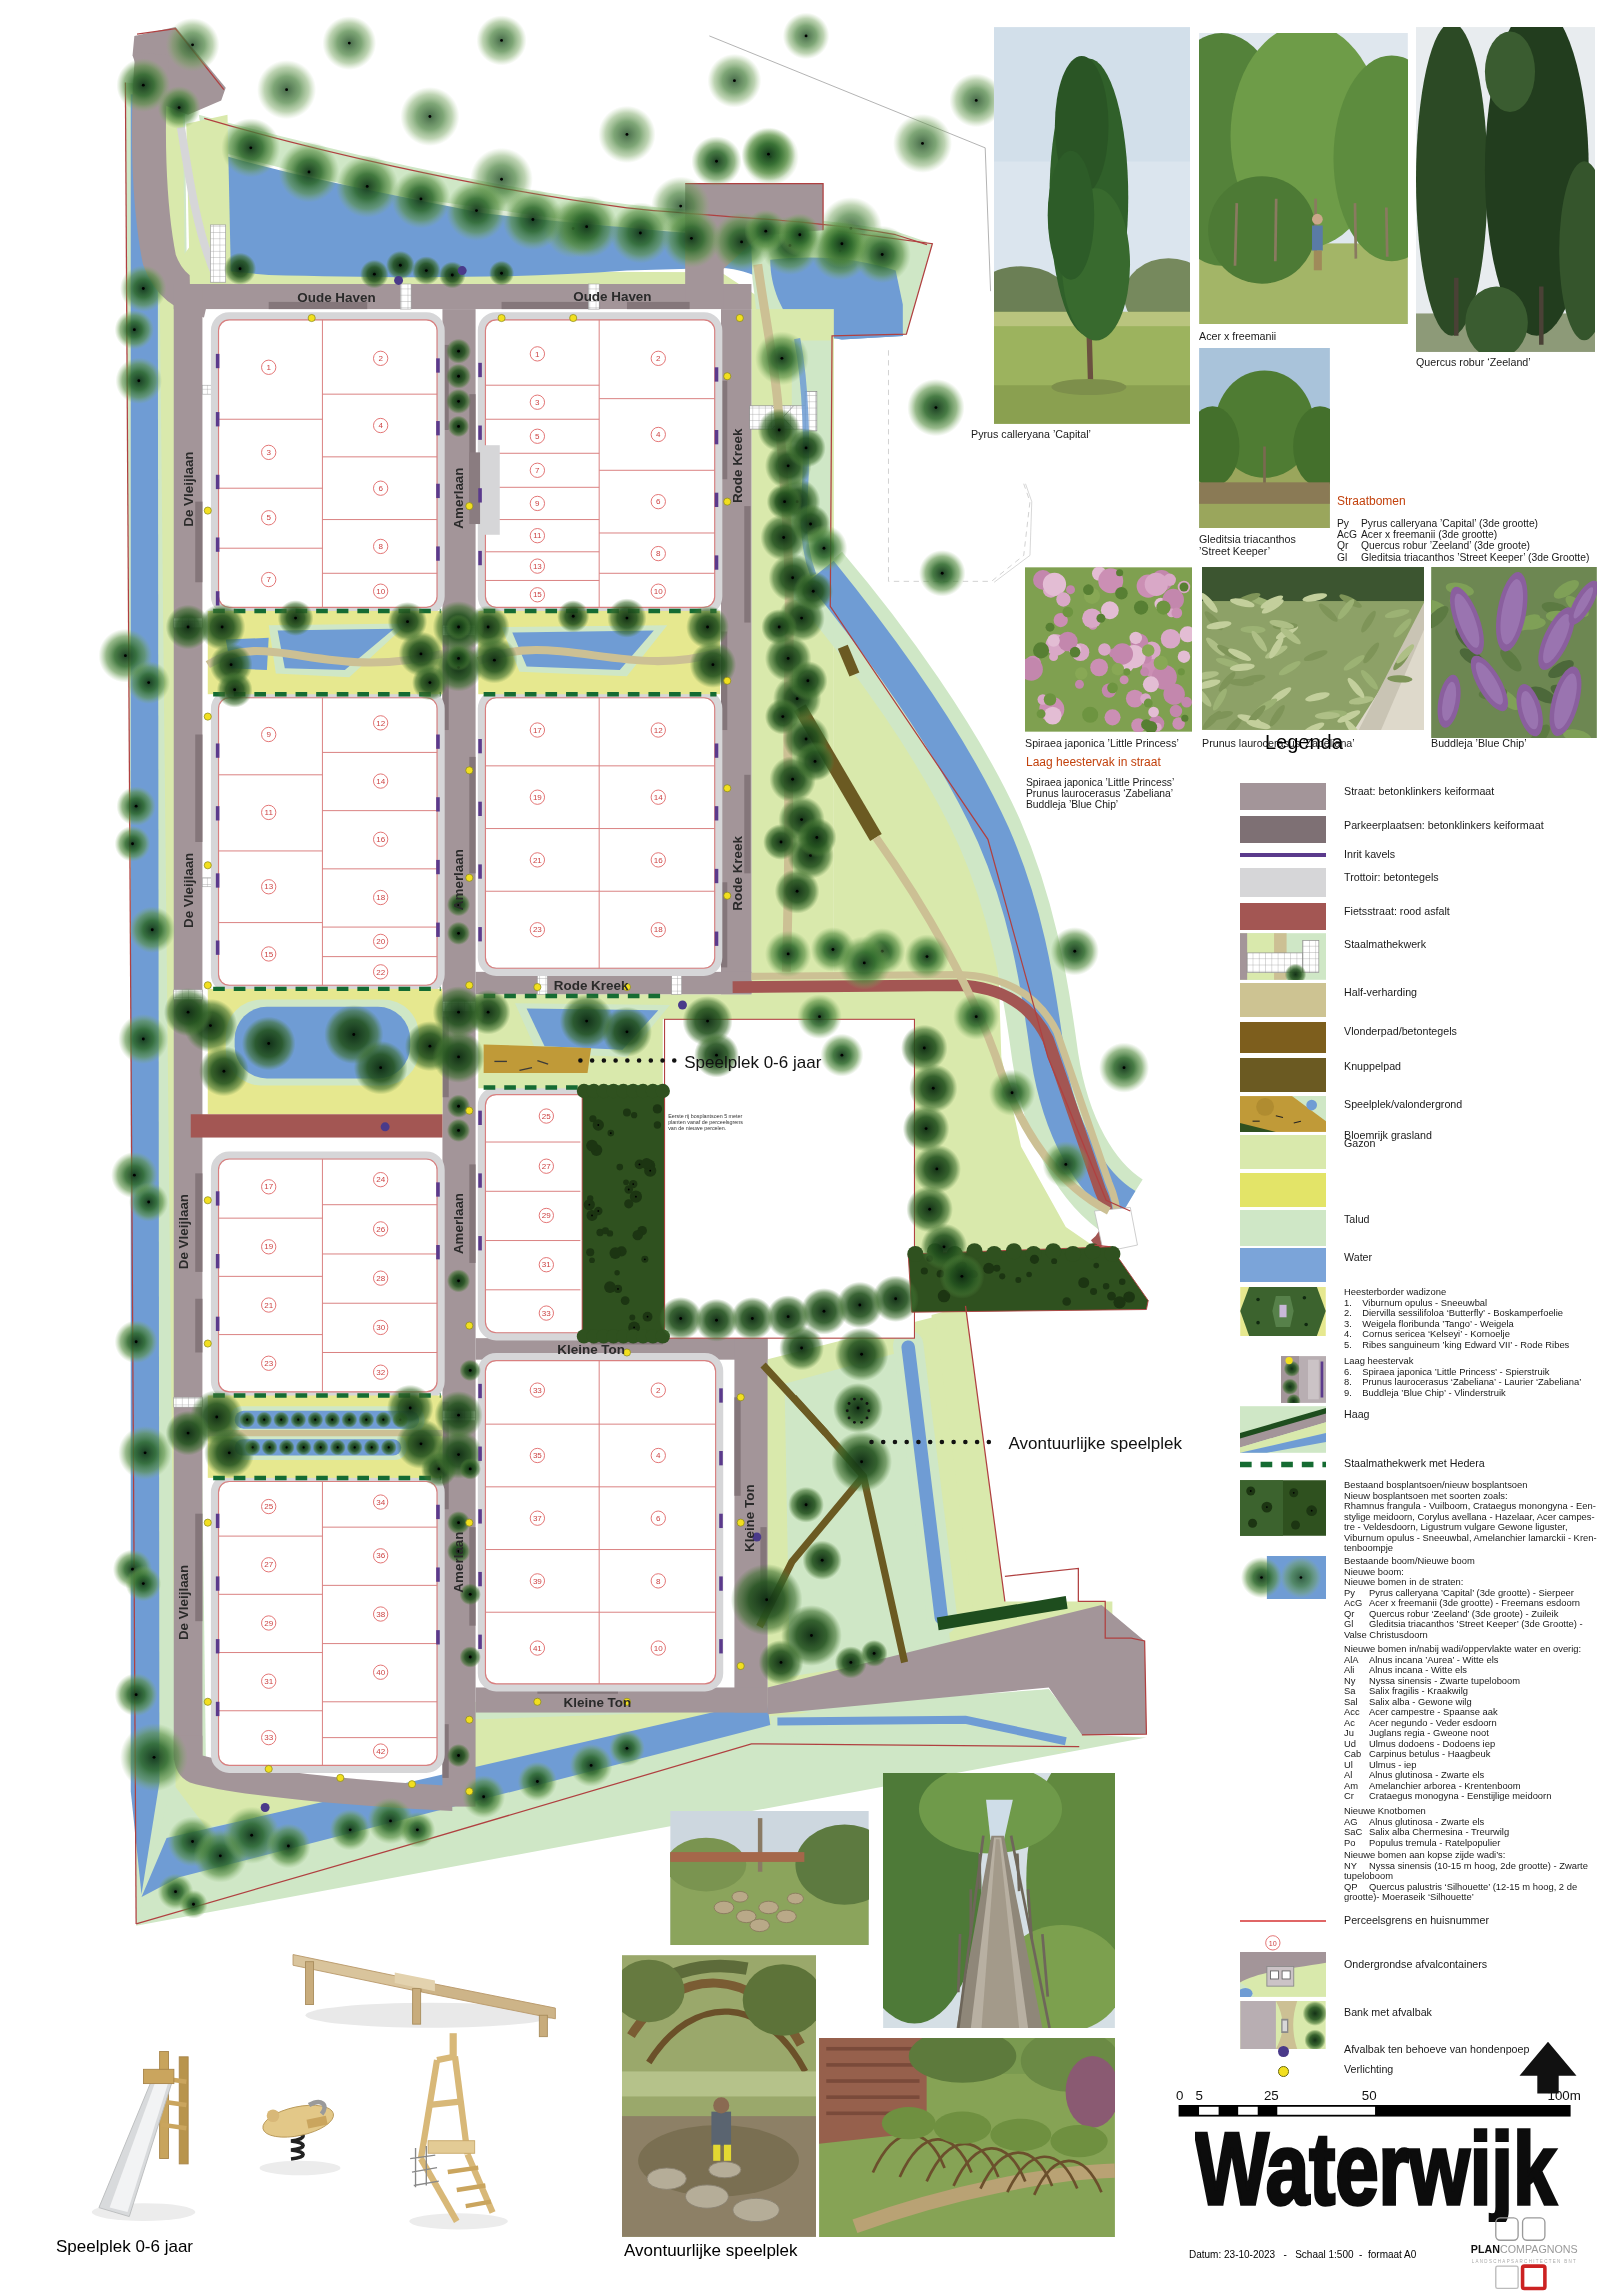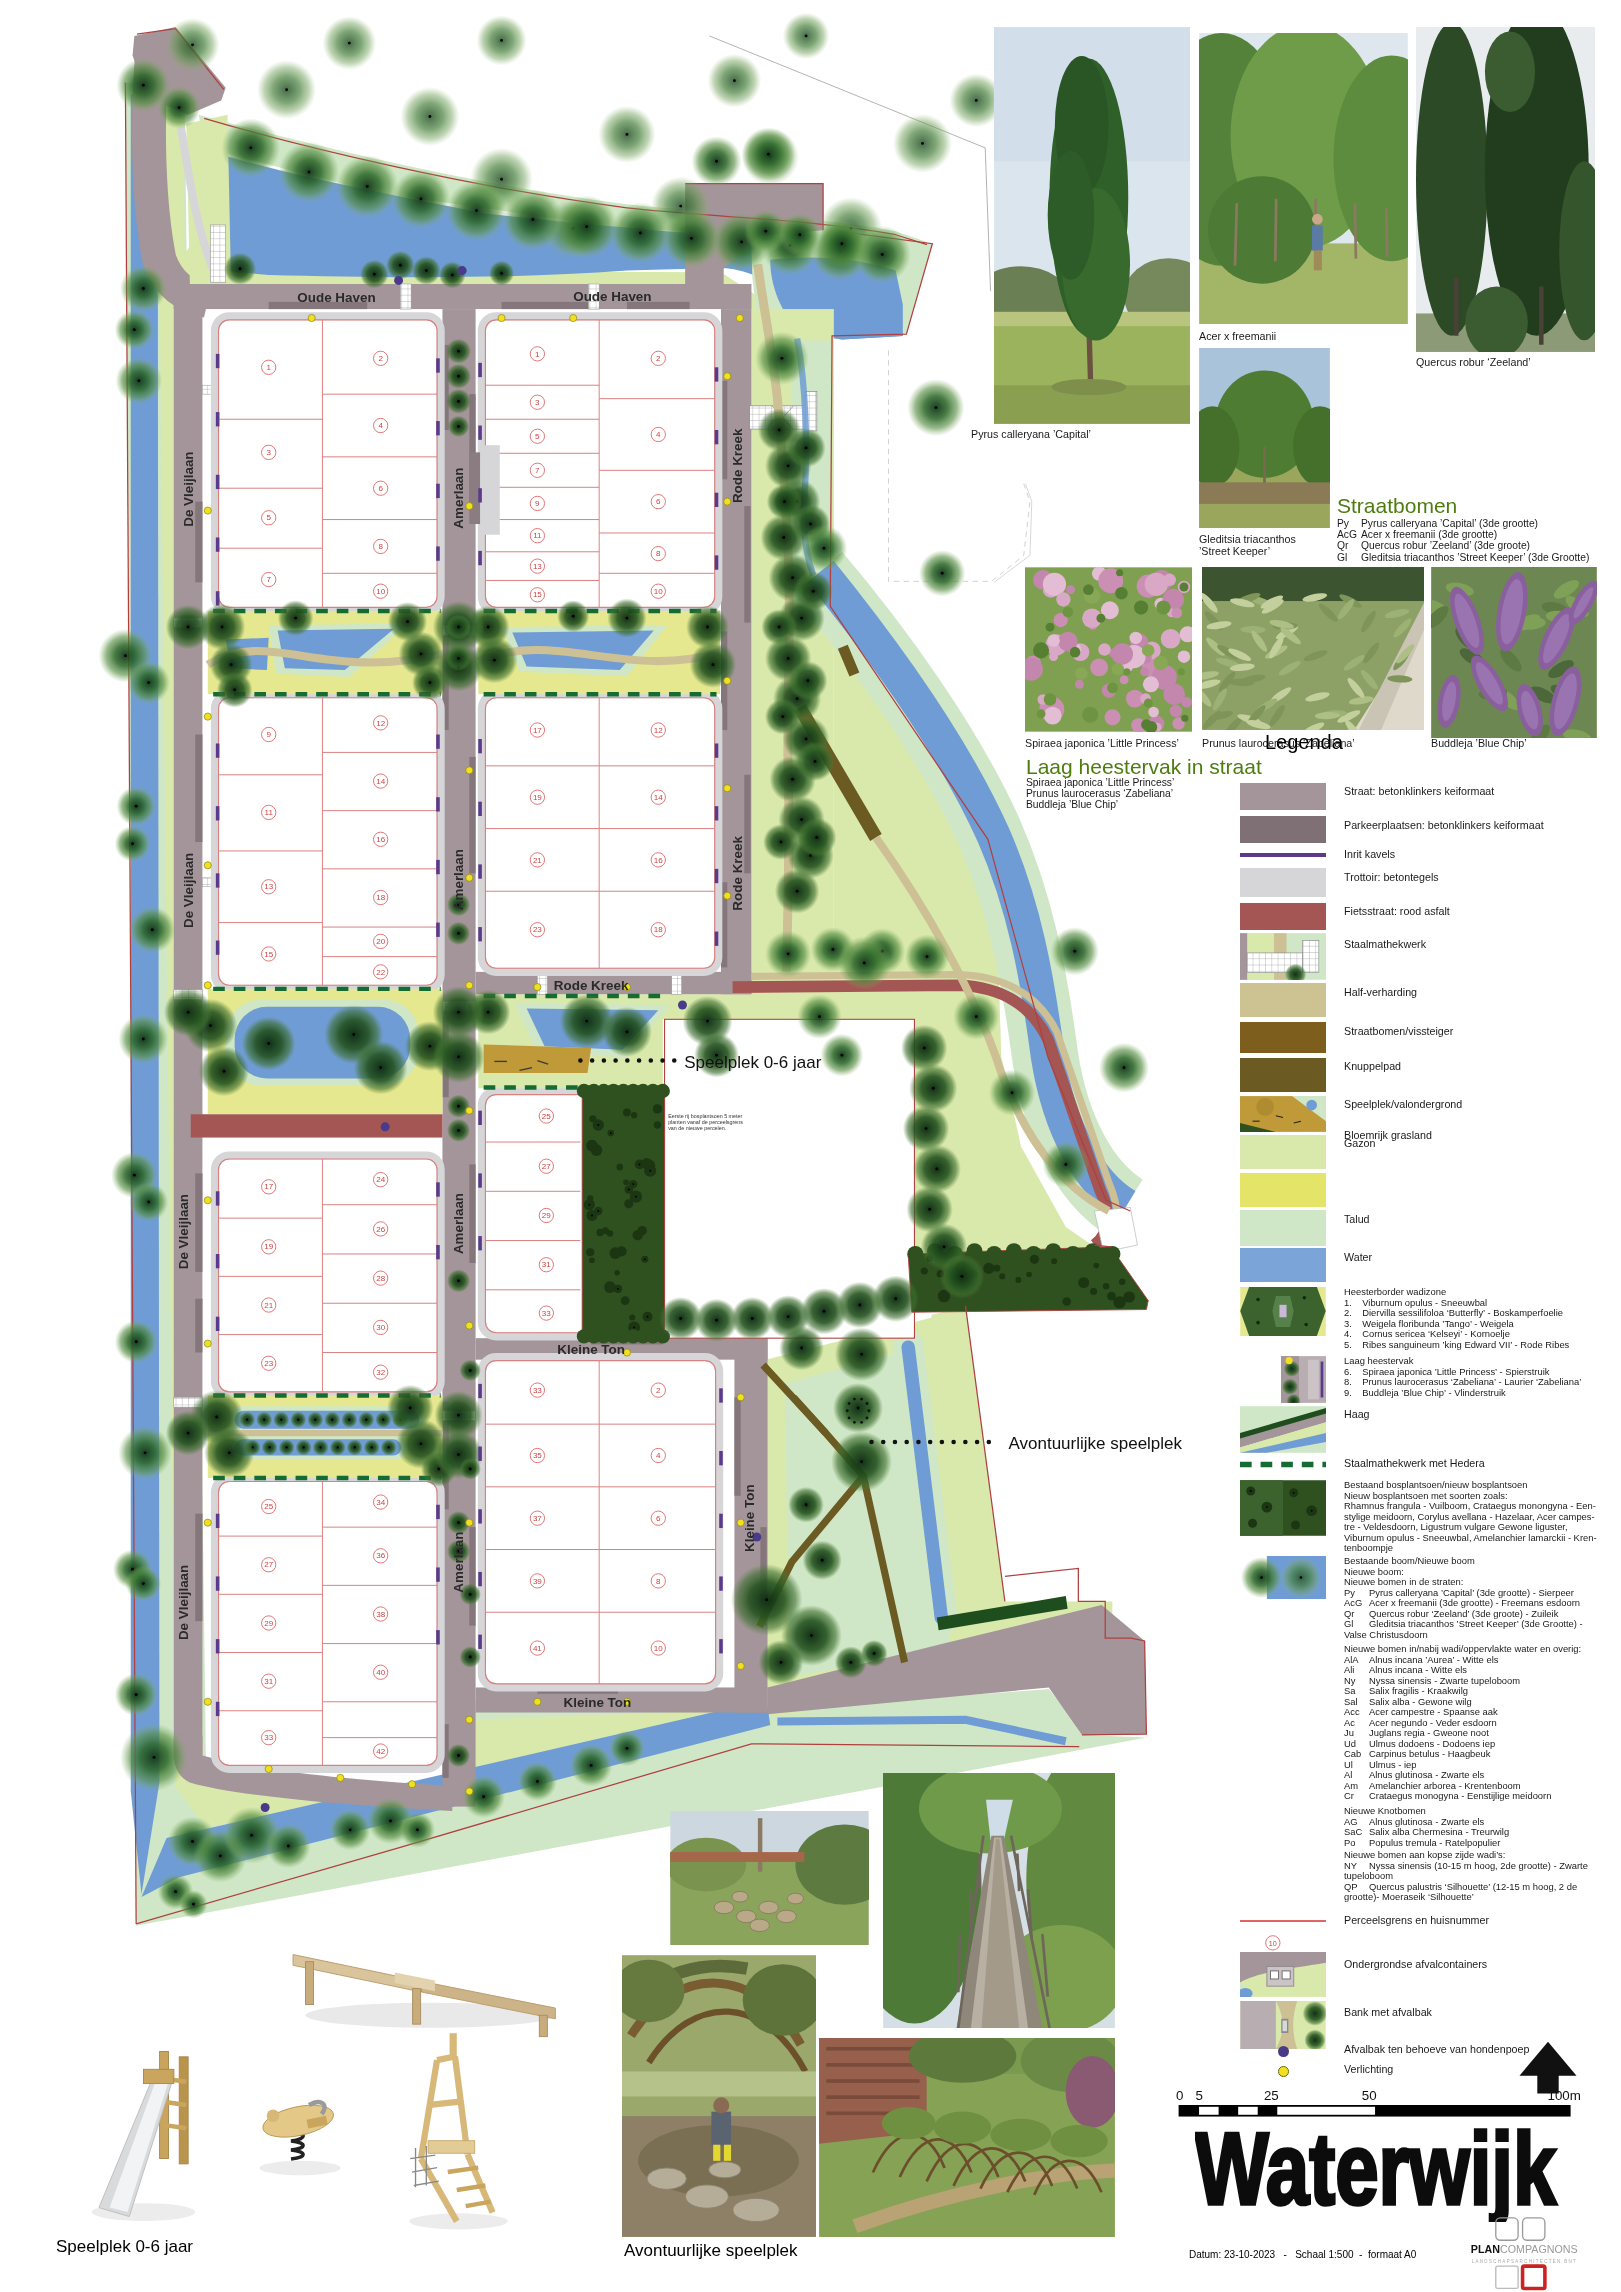"Straatbomen" .h1 { color: #4d7c0f -> #c2410c; font-size: 21px -> 12px }
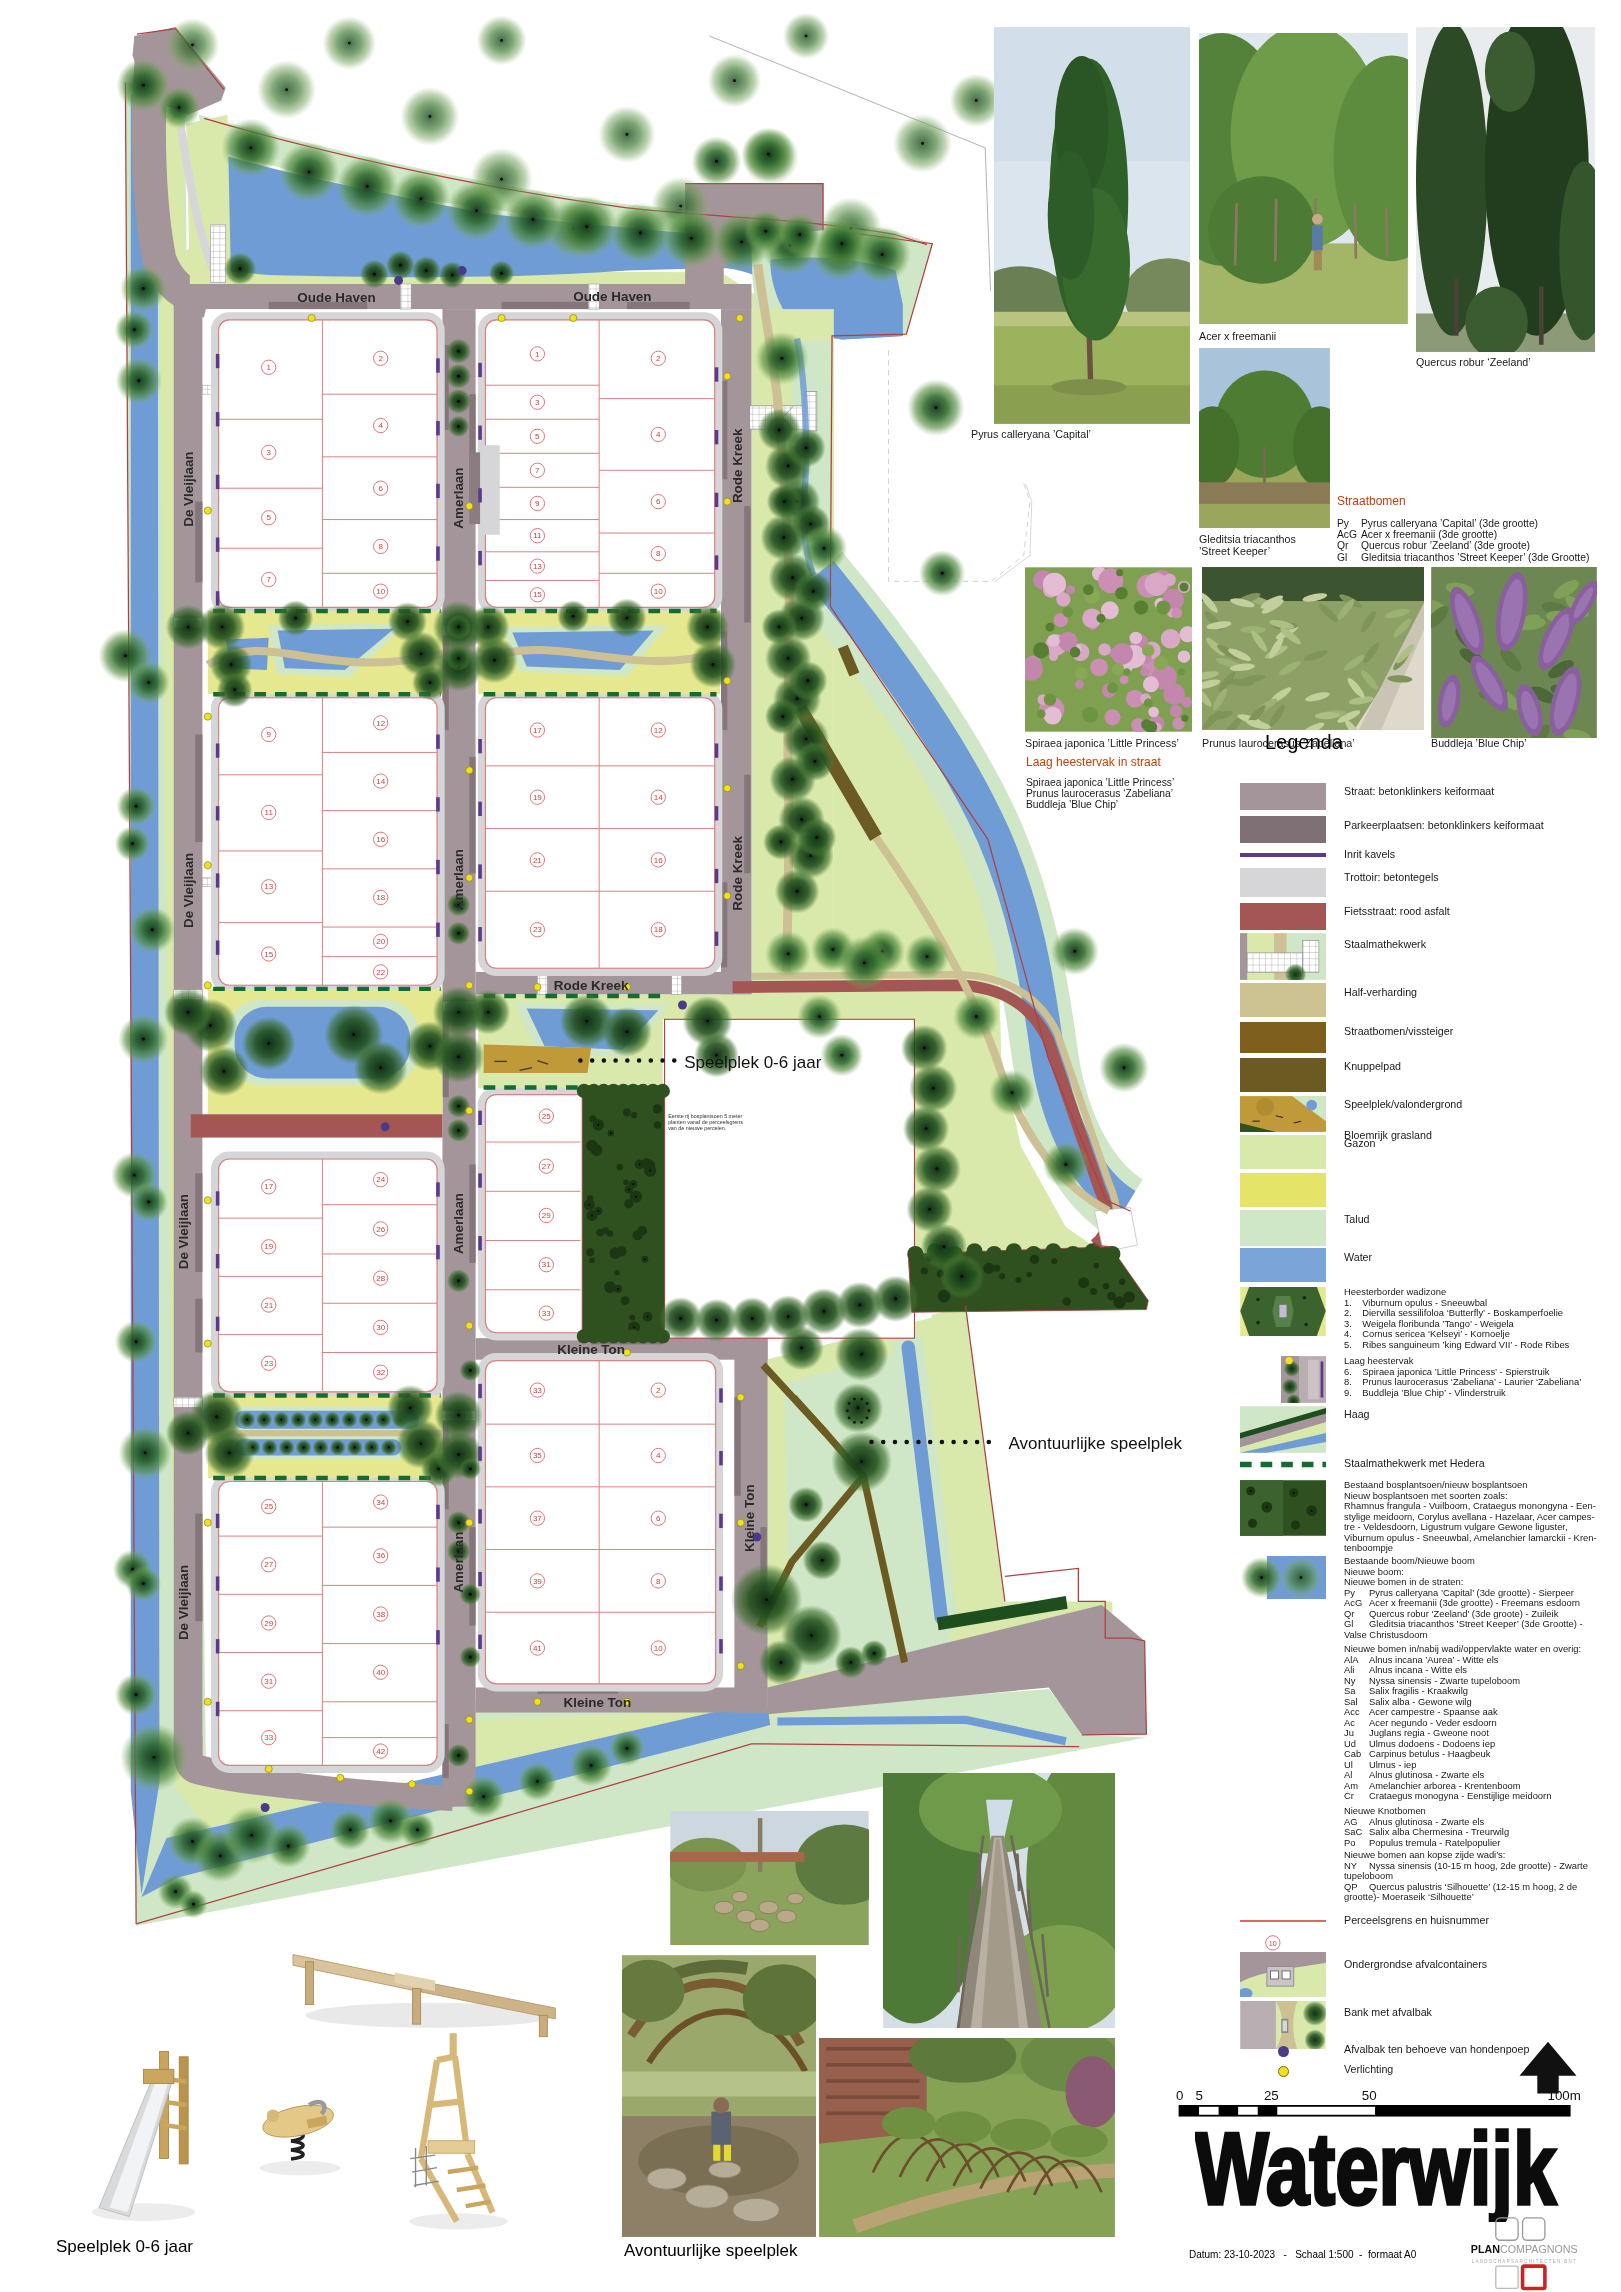"Straatbomen/vissteiger" div.leg { text: Straatbomen/vissteiger -> Vlonderpad/betontegels }
